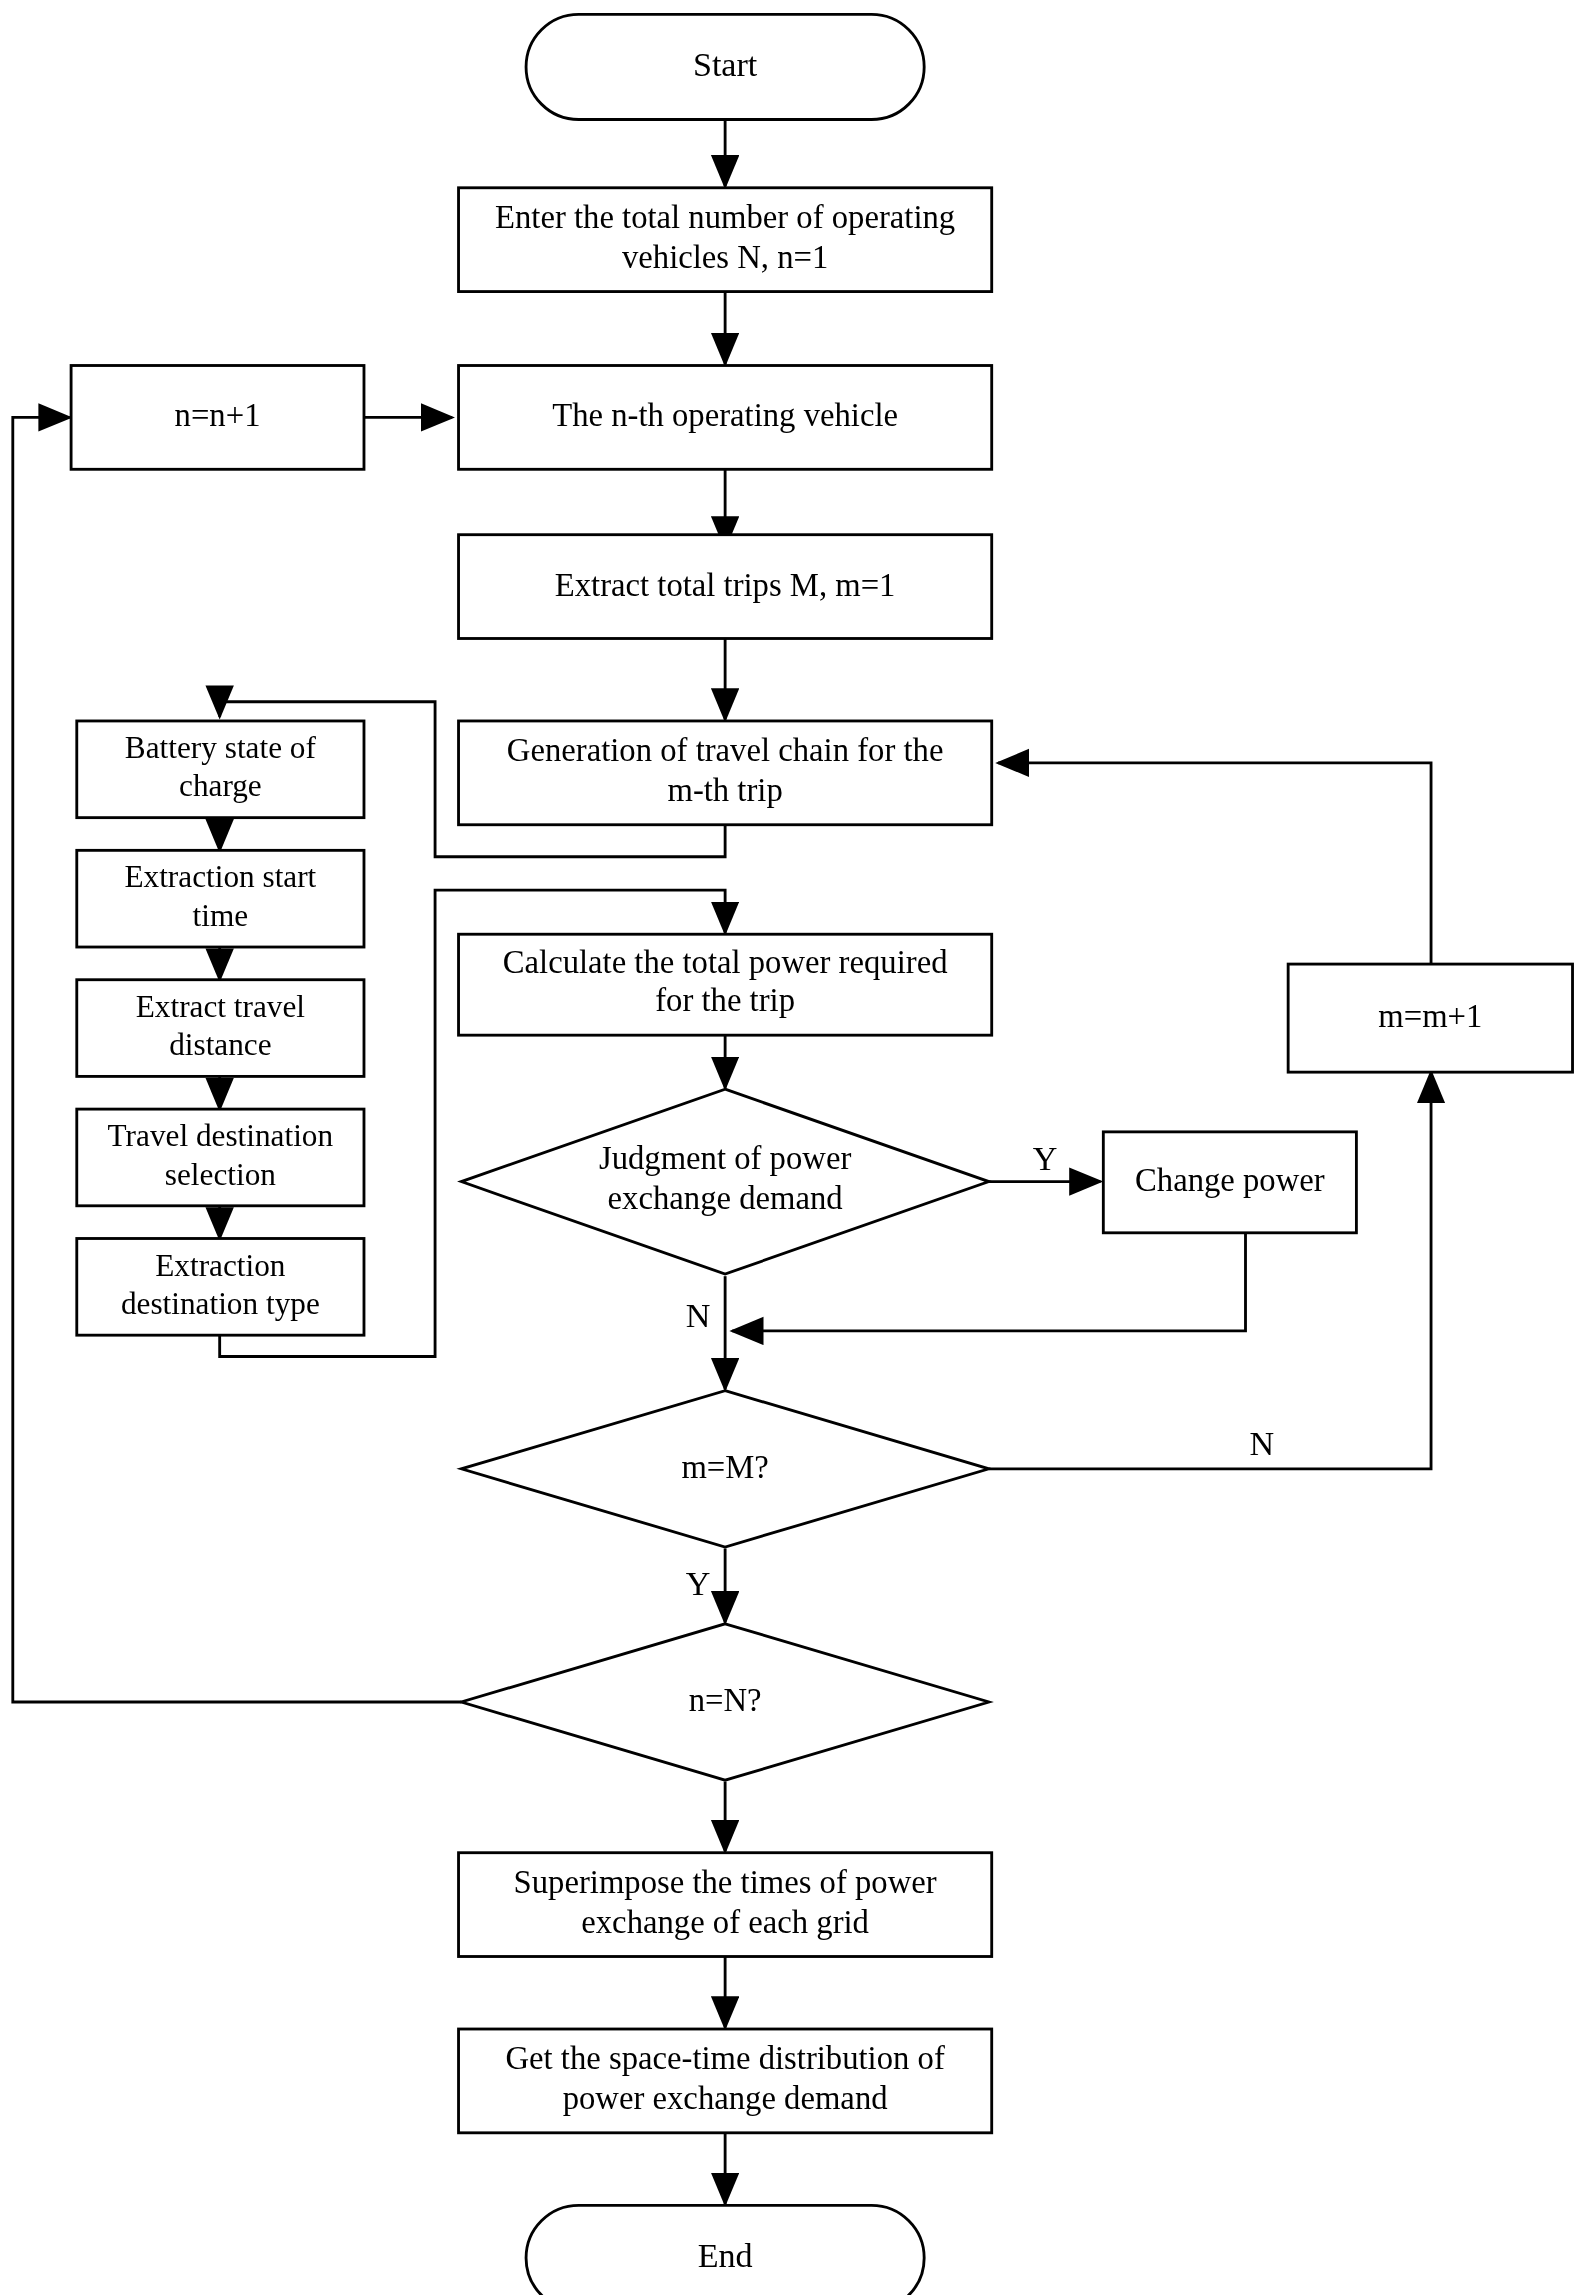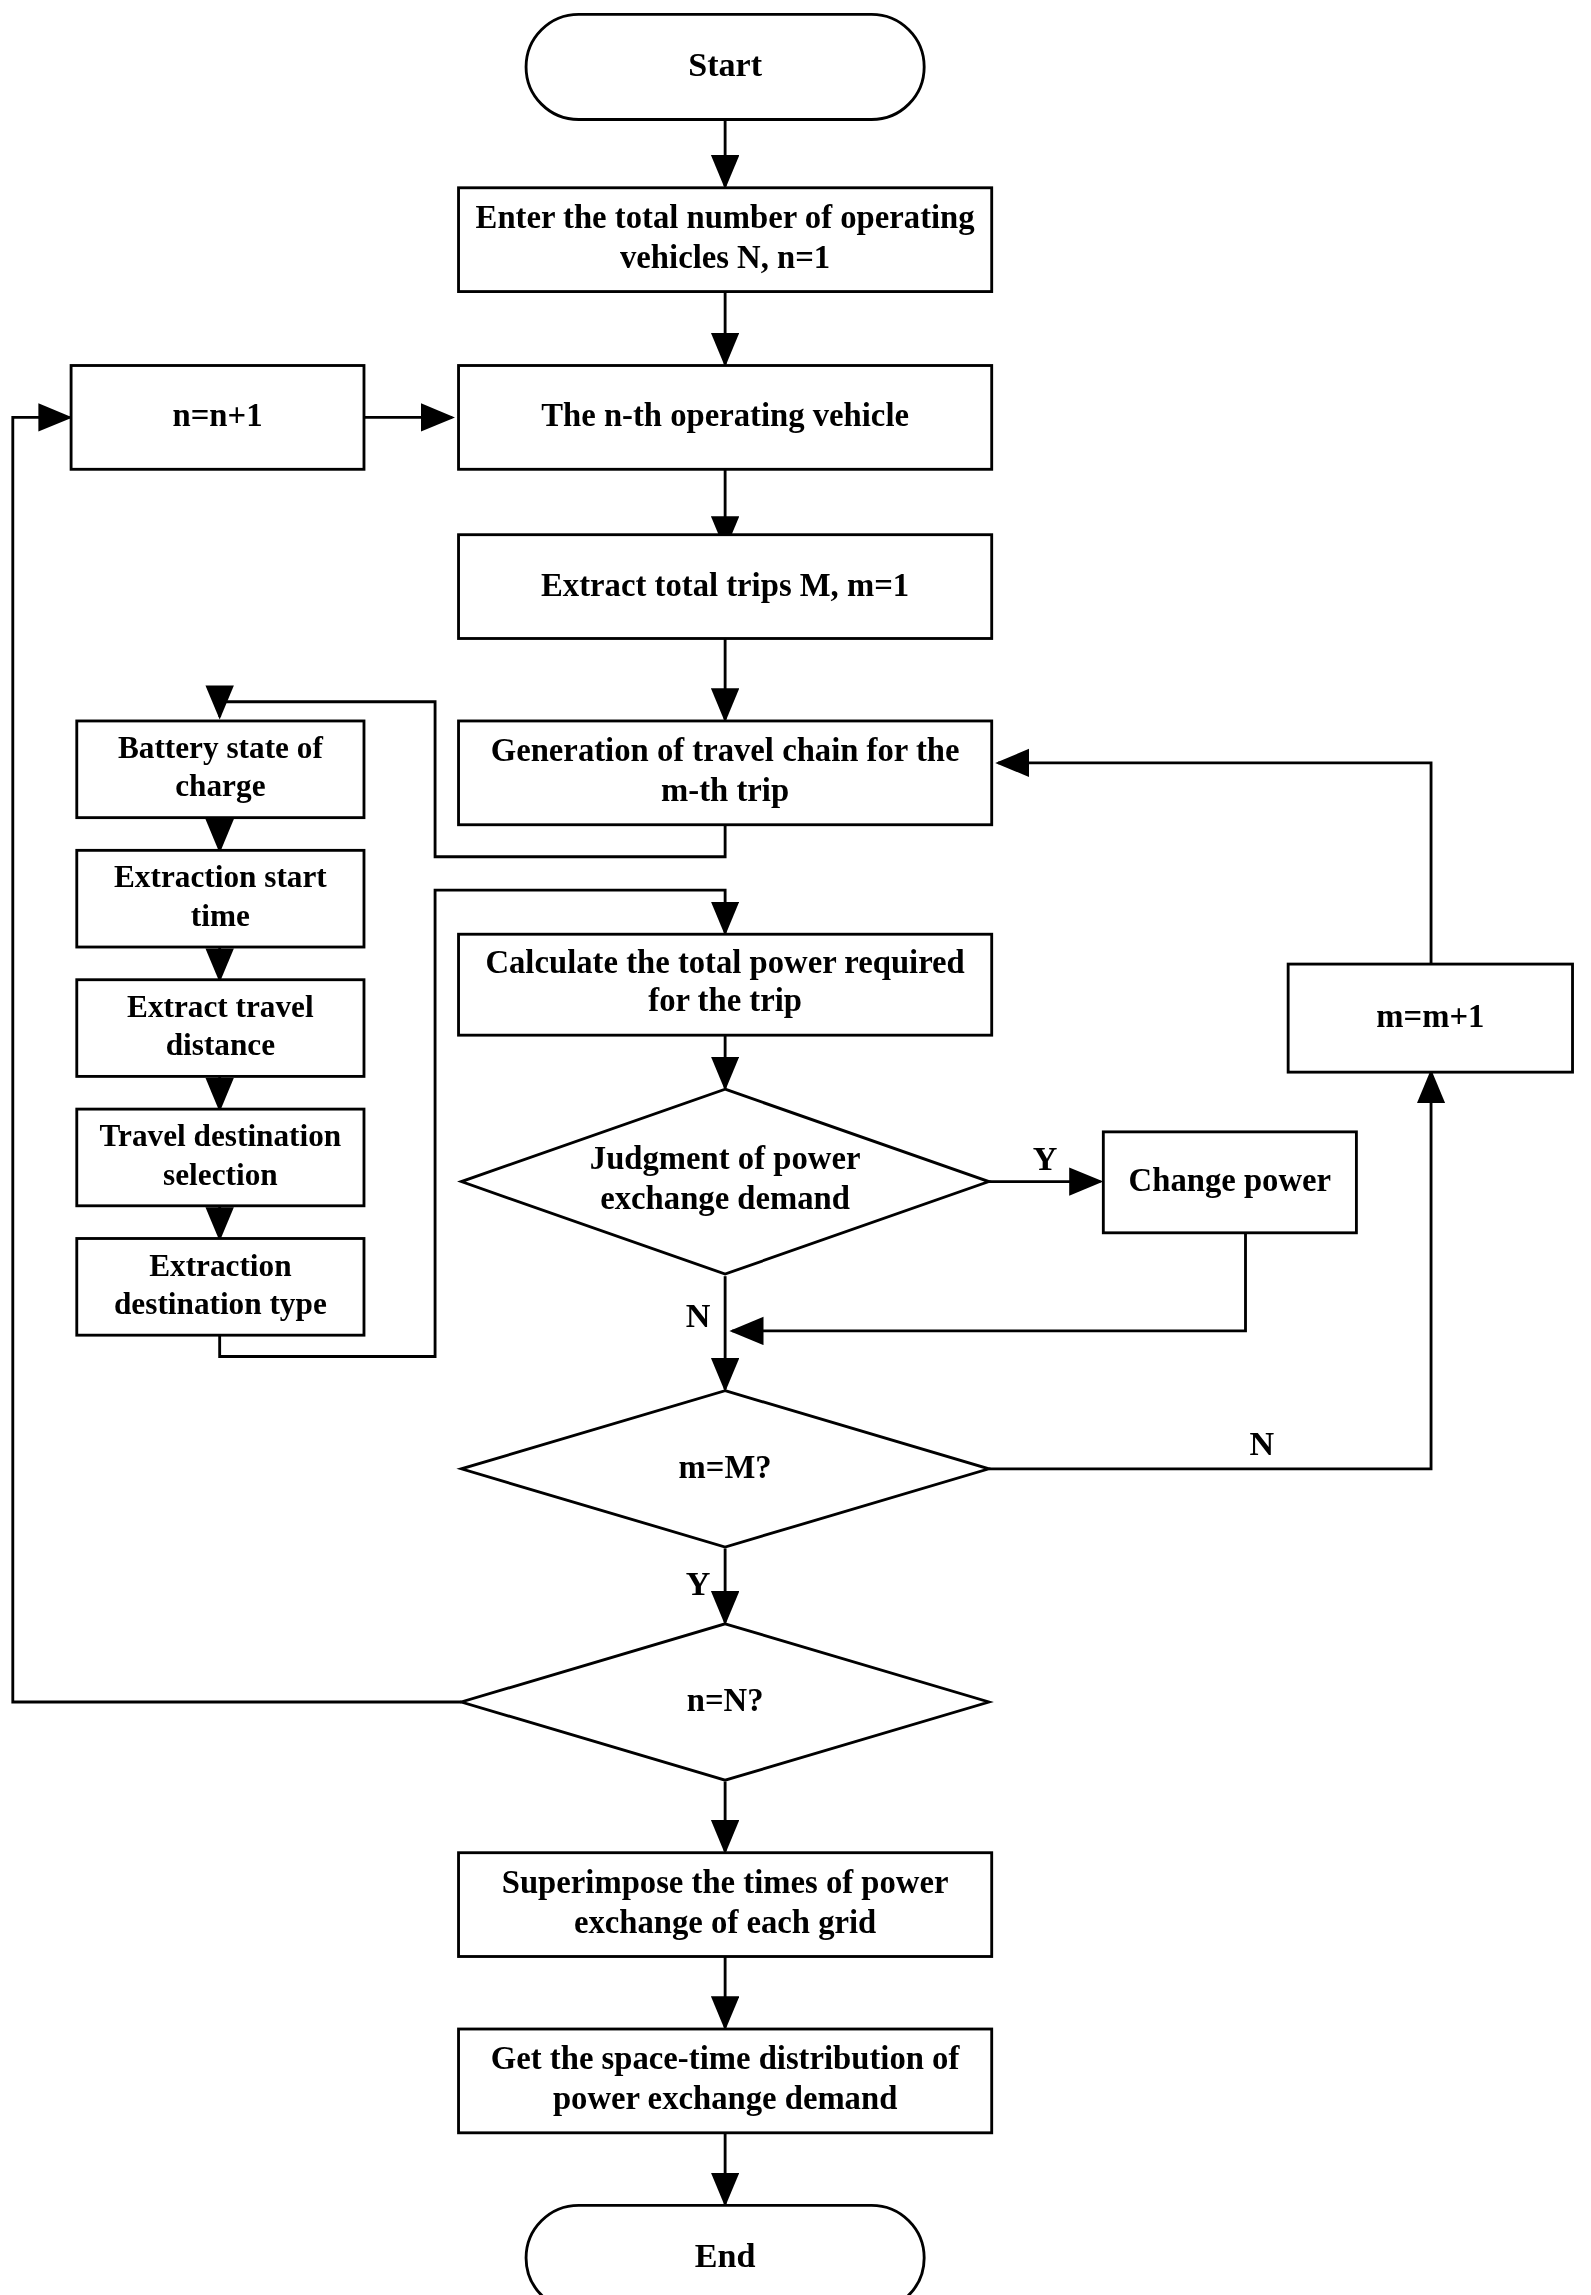"Start" #stage { font-weight: bold -> none }
